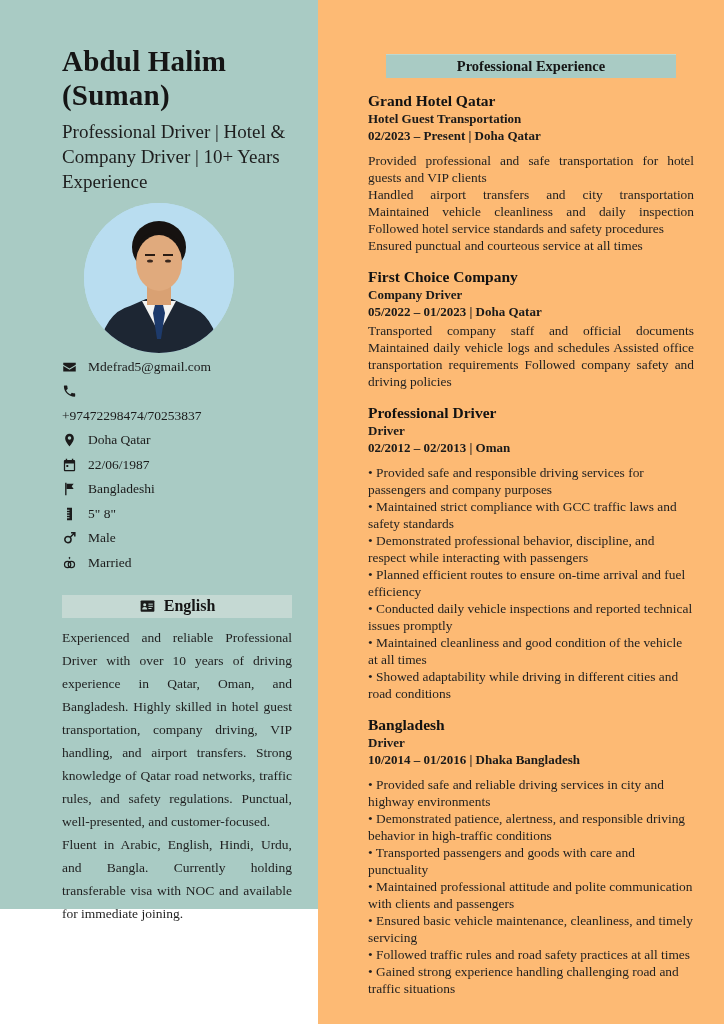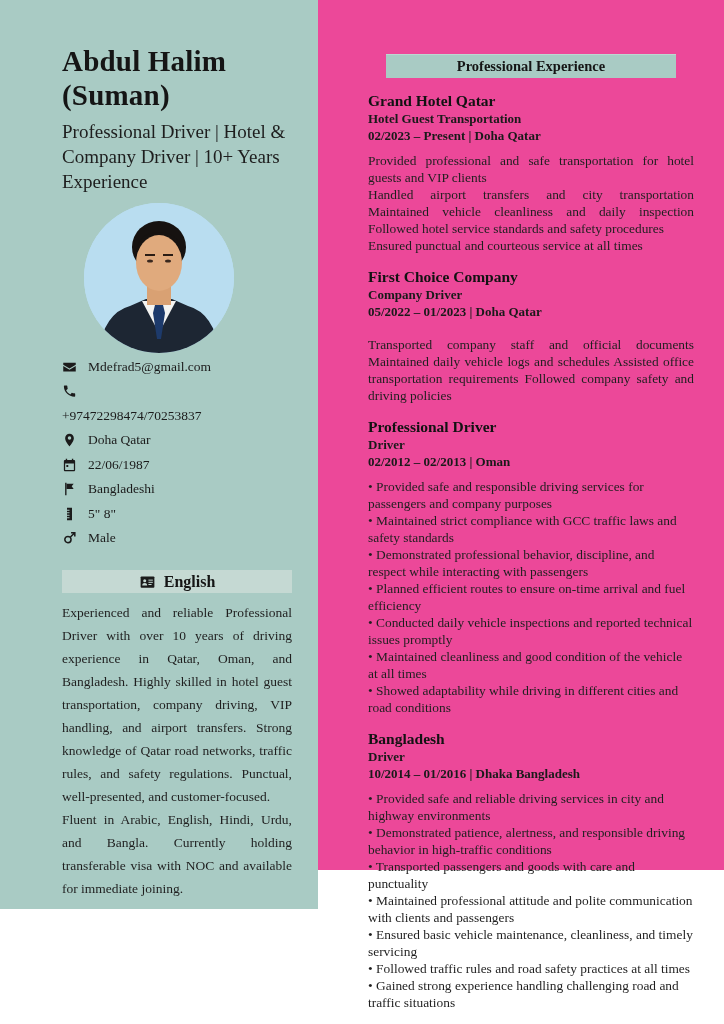"Professional Experience" .main { background: #ec4899 -> #fdba74; height: 870px -> 1024px }
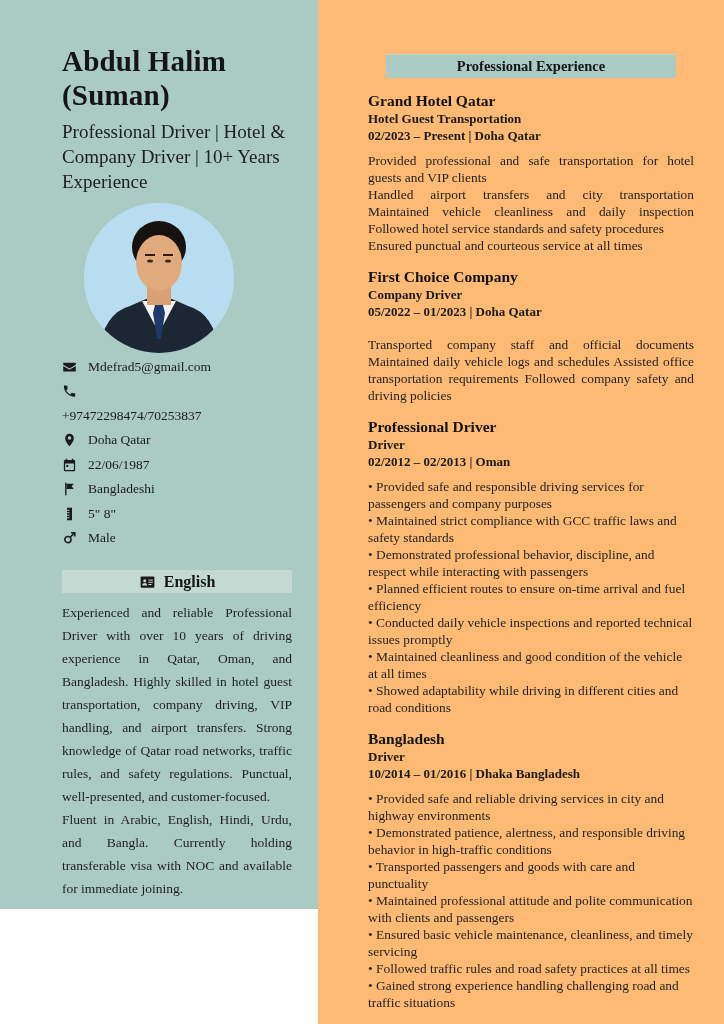"Transported company staff and official" .duties.tight { margin-top: 16px -> 2px }
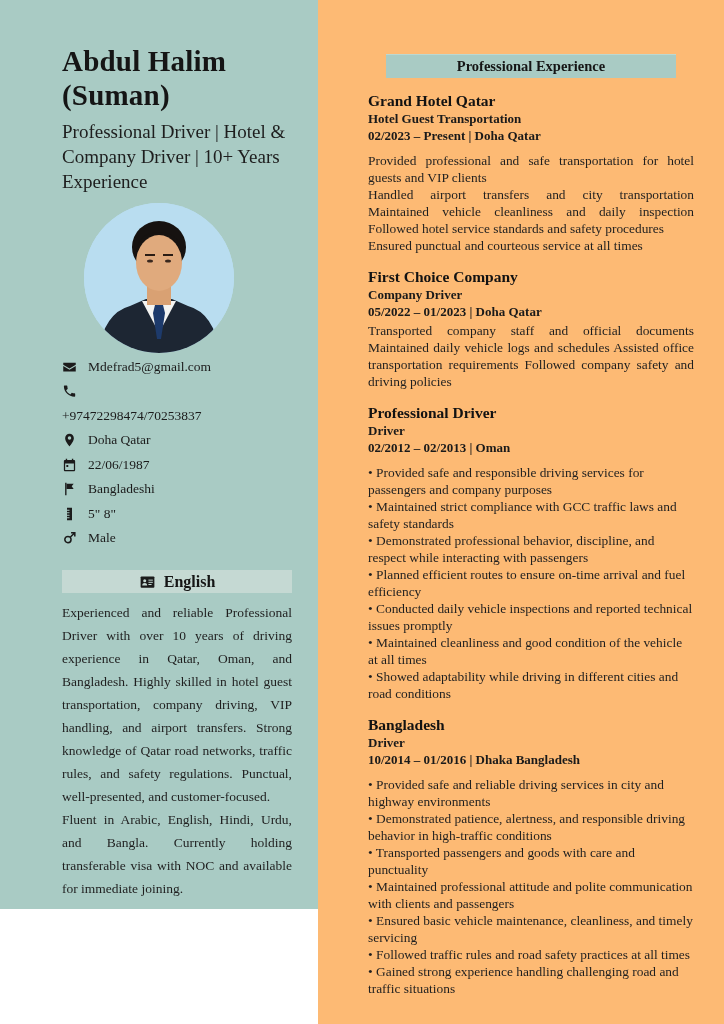"Married" div.contact-row { html: none -> <div> <span> <svg> <path></path> <circle></circle> <circle></circle> </svg> </span> <span>Married</span> </div> }
